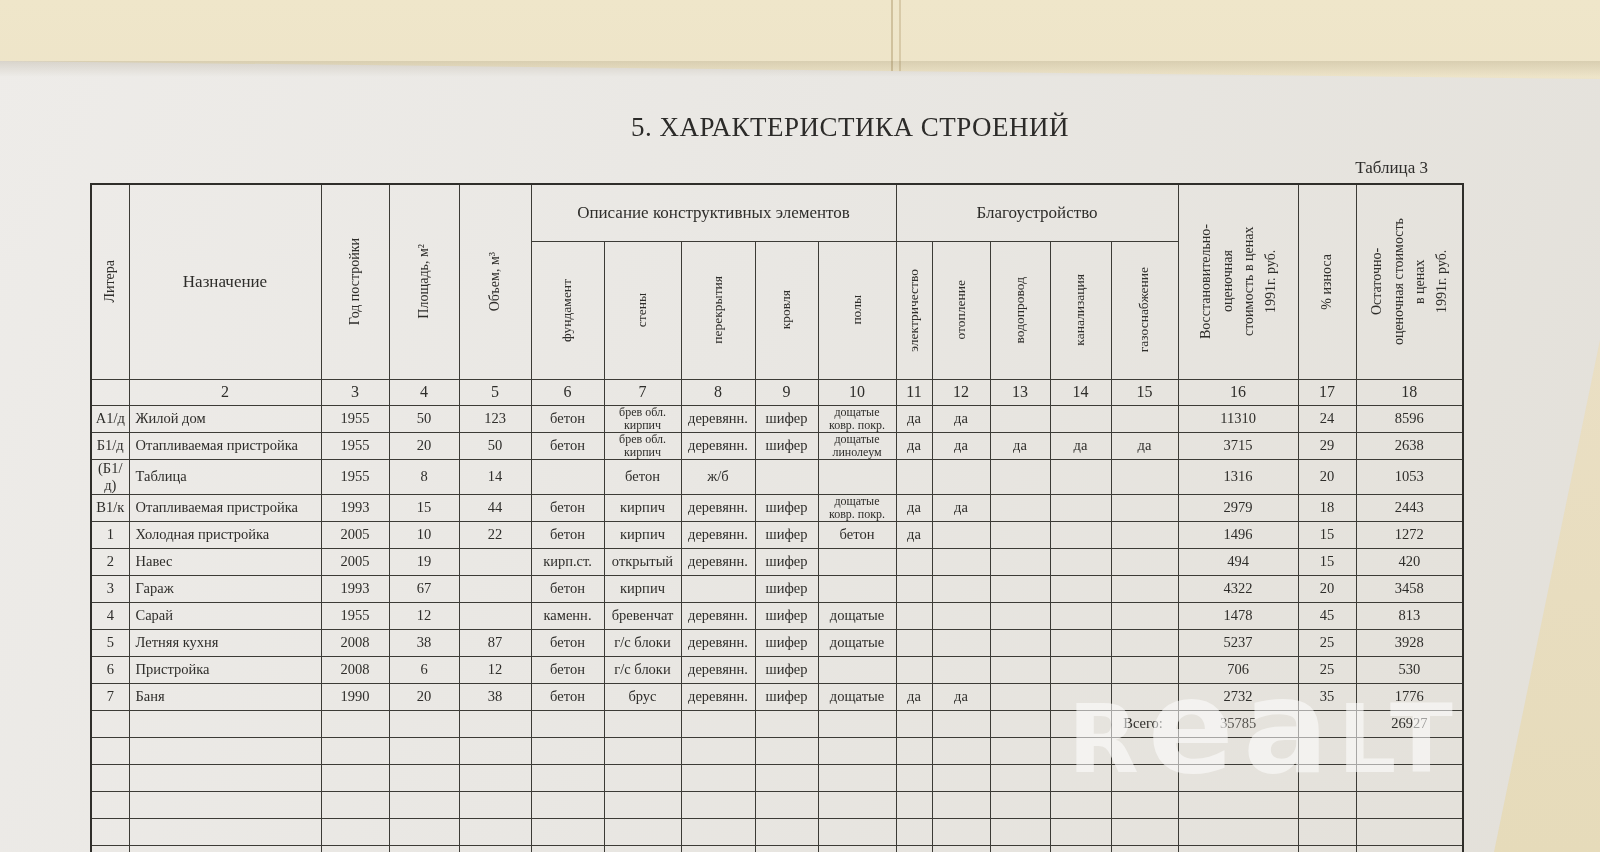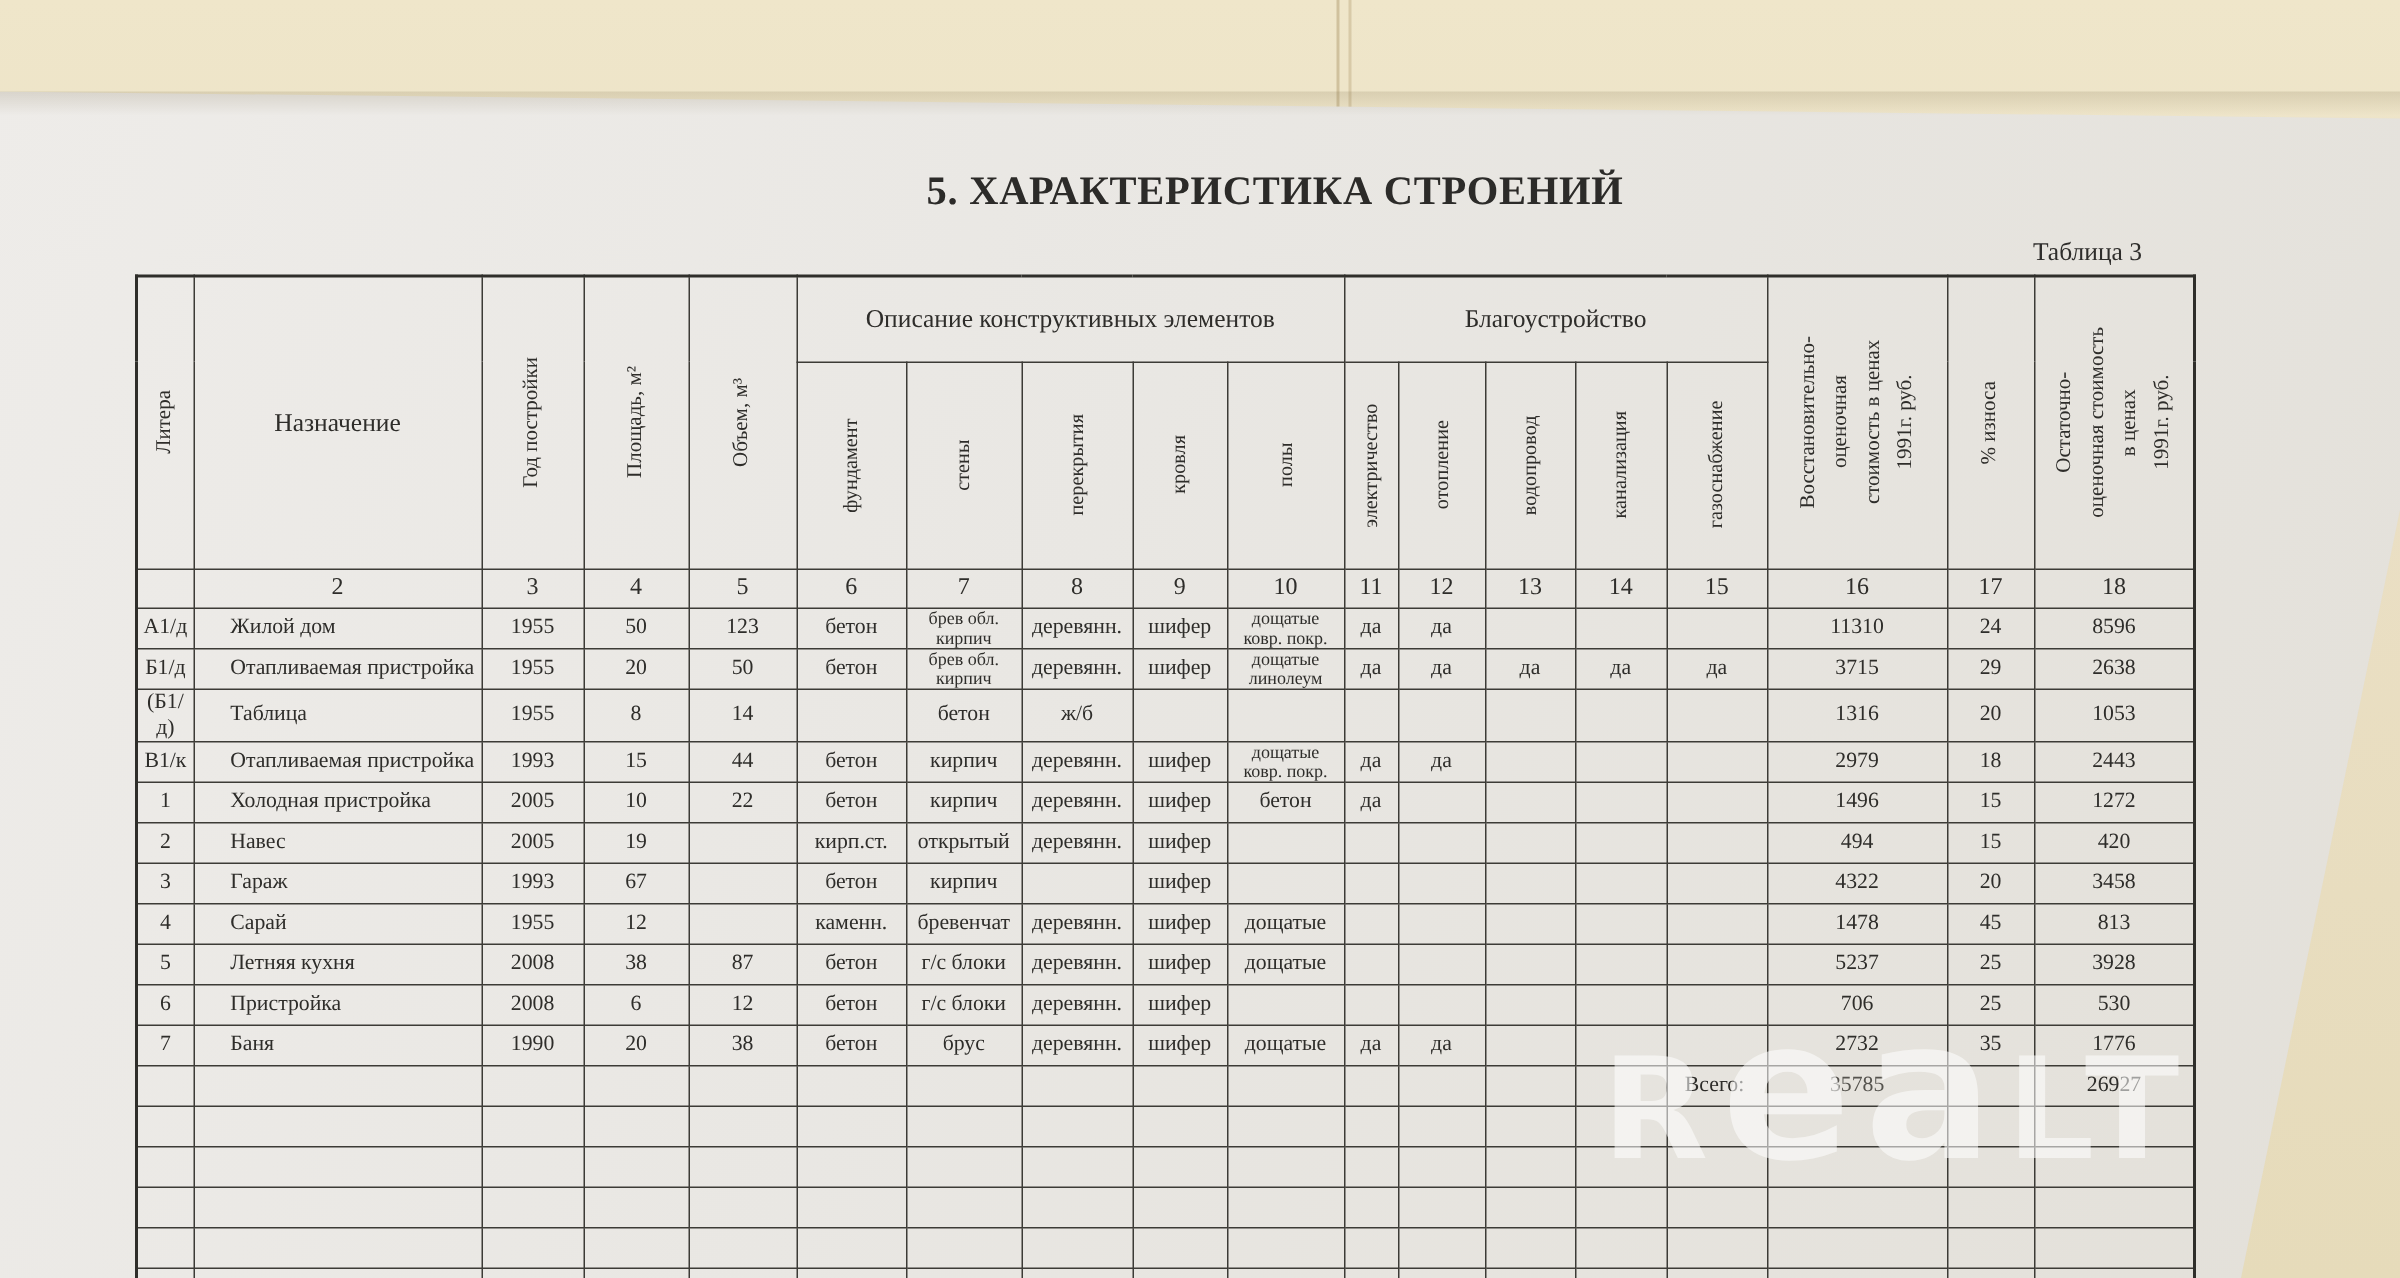"5. ХАРАКТЕРИСТИКА СТРОЕНИЙ" #page-title { font-weight: bold -> normal }
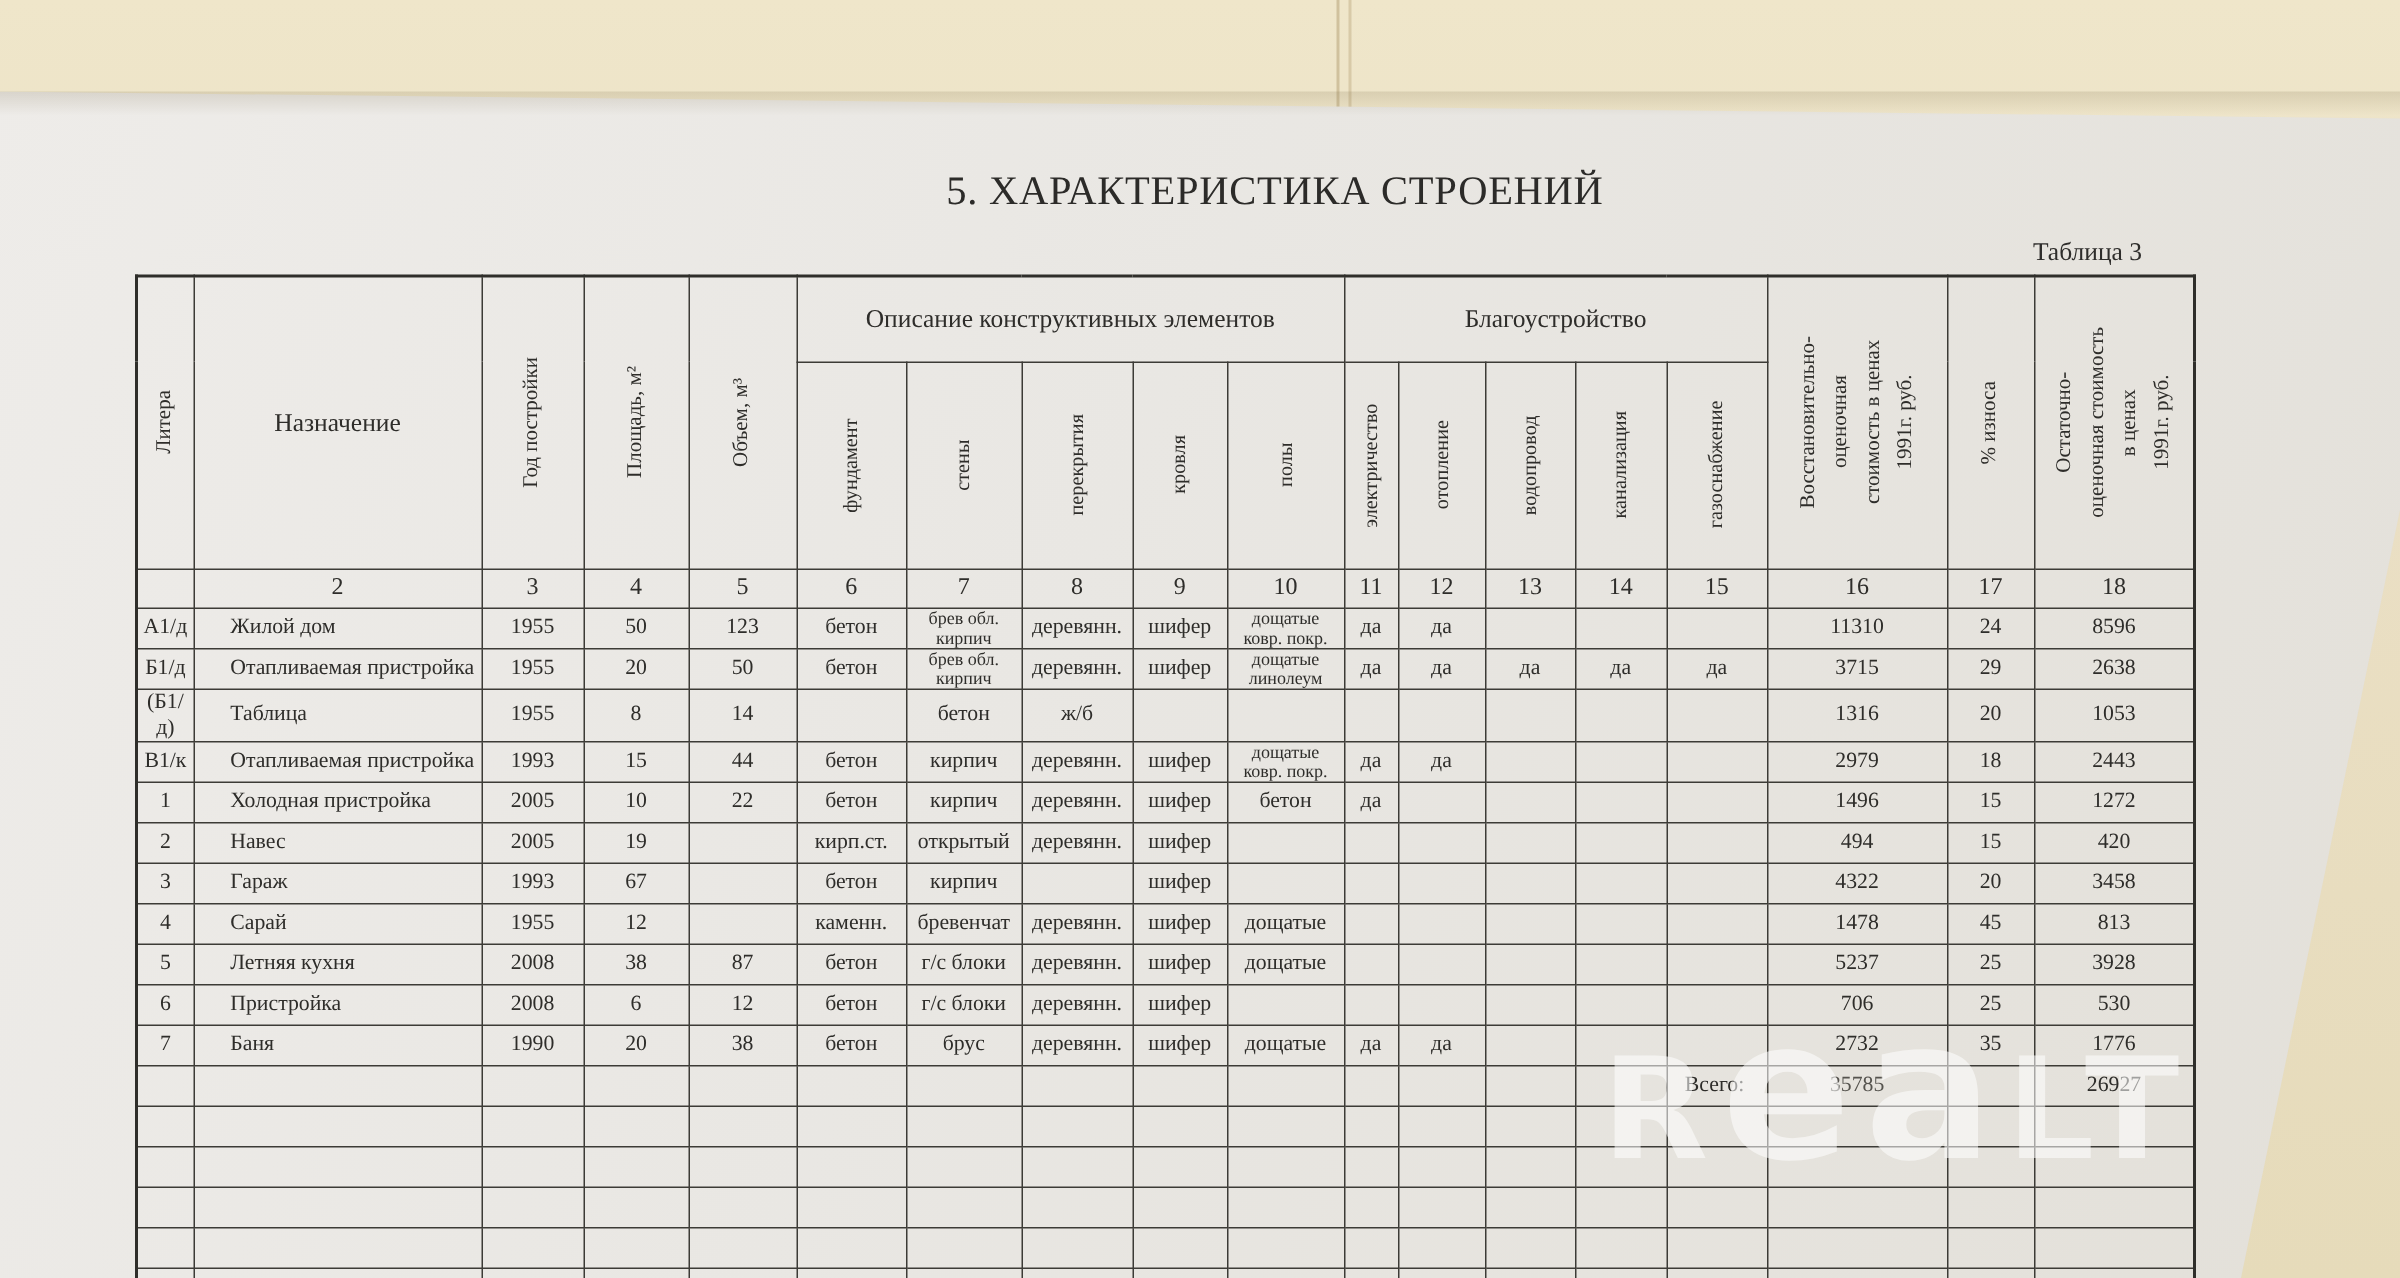"Жилой дом" td.c-naznachenie { padding-left: 24px -> 6px }
